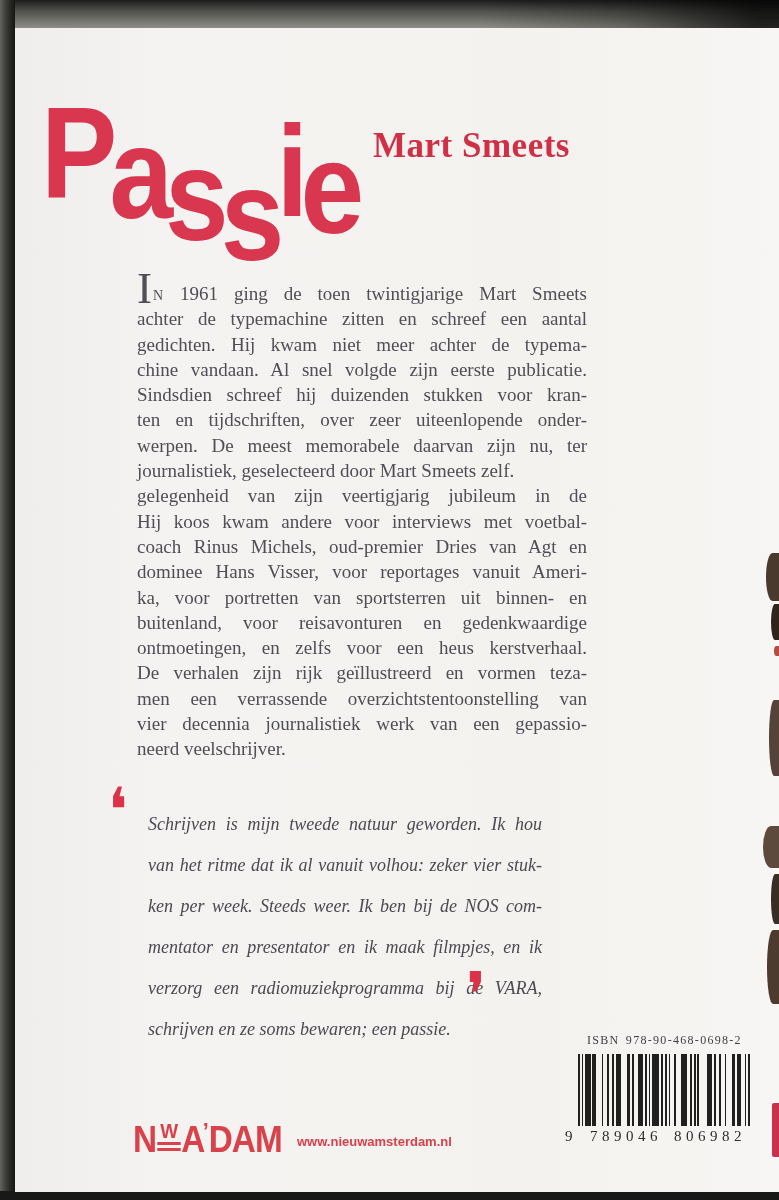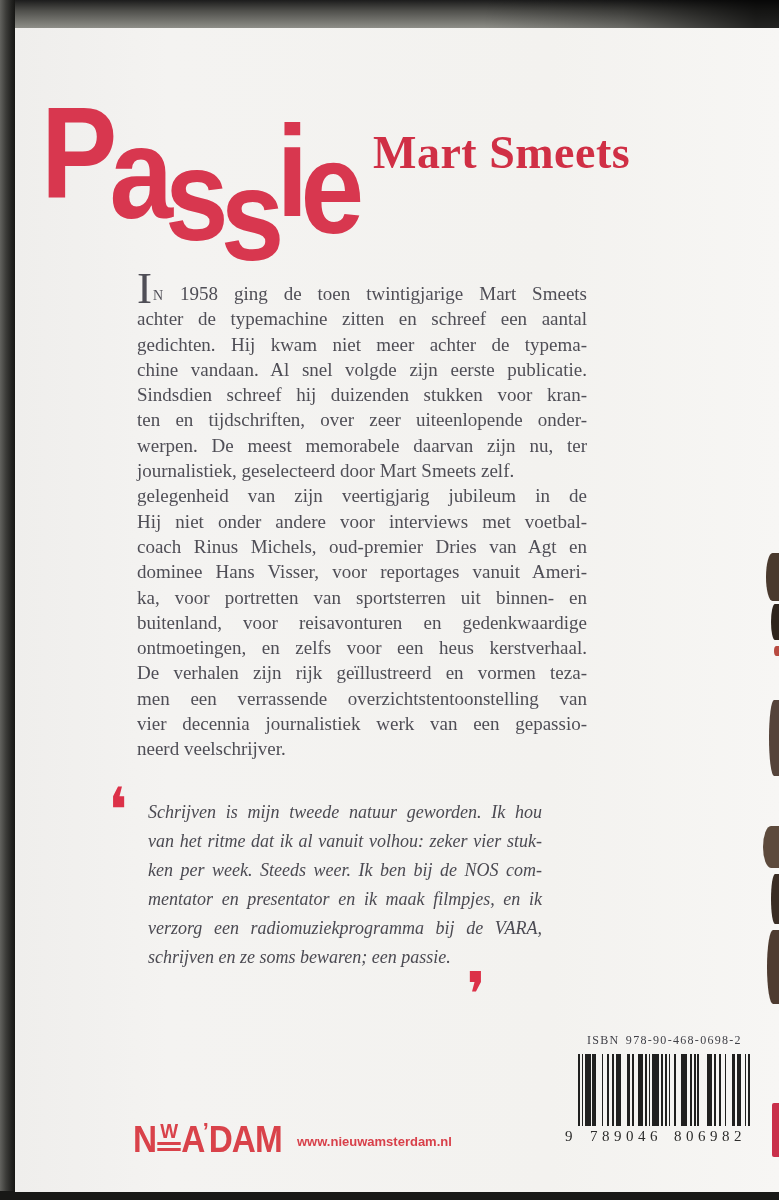"Mart Smeets" .author { font-size: 46px -> 35px }
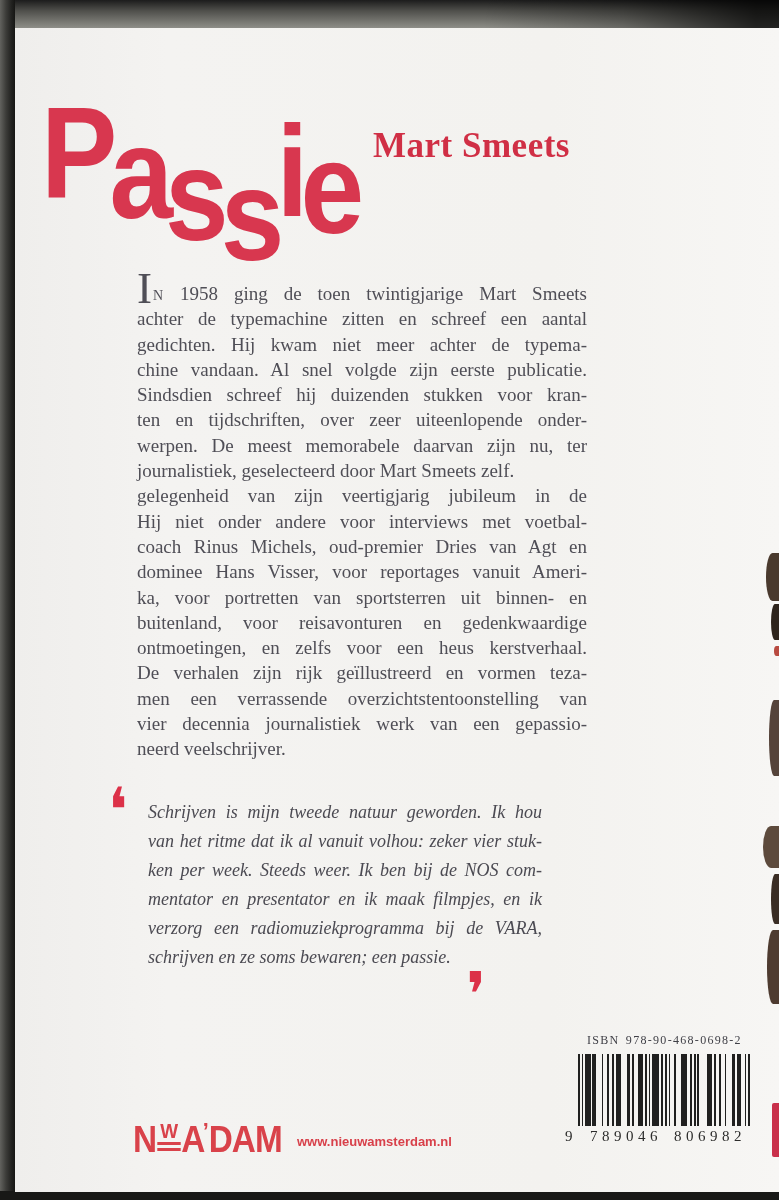"1958 ging de toen twintigjarige" span { text: 1958 -> 1961 }
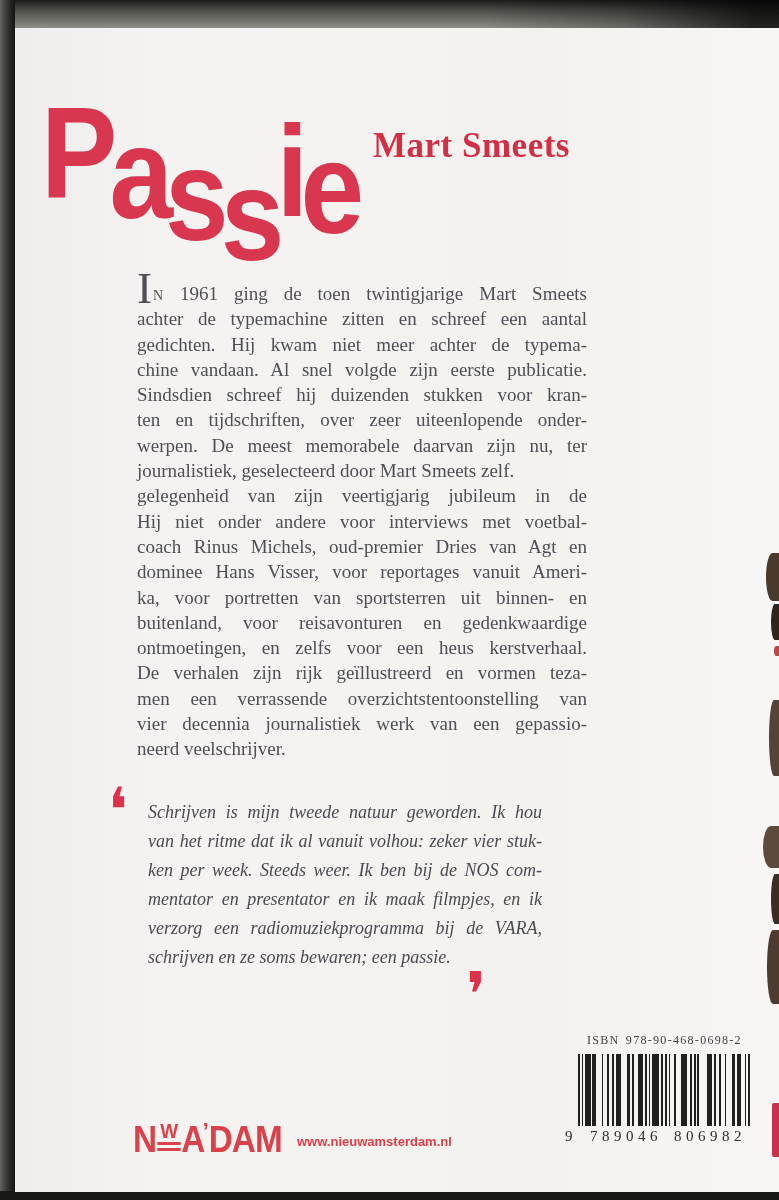"Hij niet onder andere voor" div.jline { text: niet onder -> koos kwam }
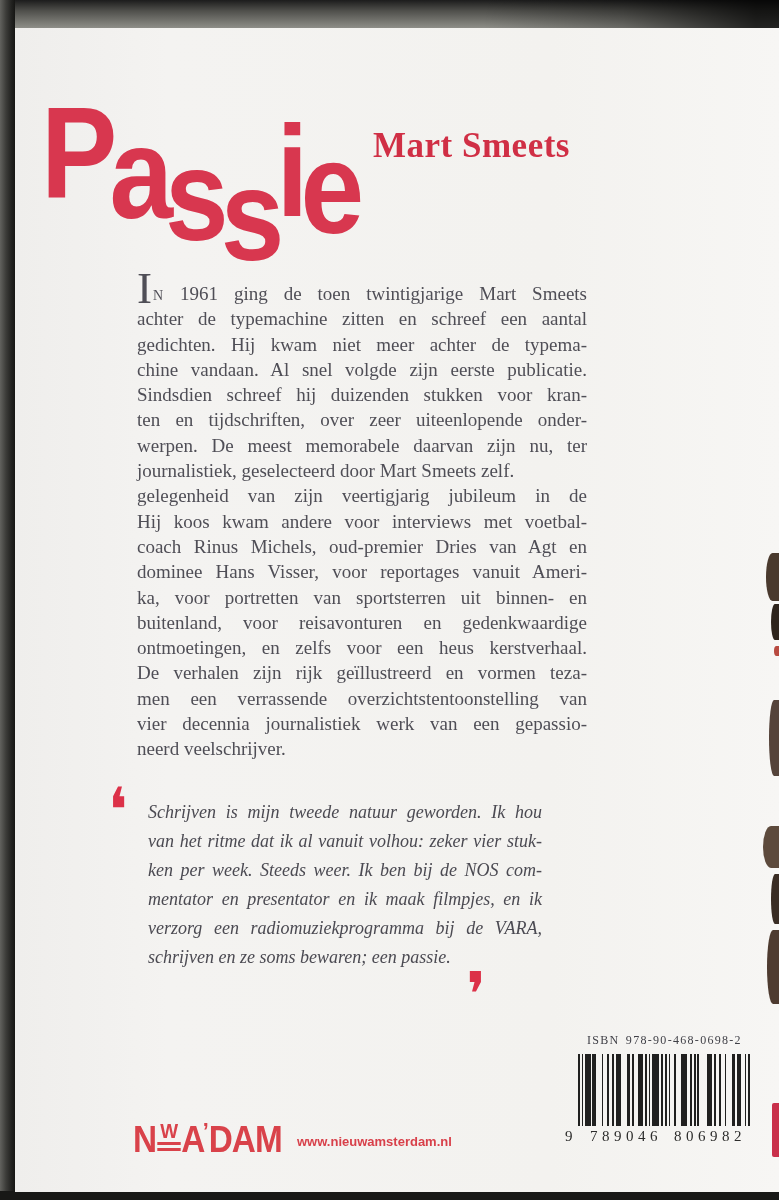"Schrijven is mijn tweede natuur" .quote .jline { margin-top: none -> 12px }
